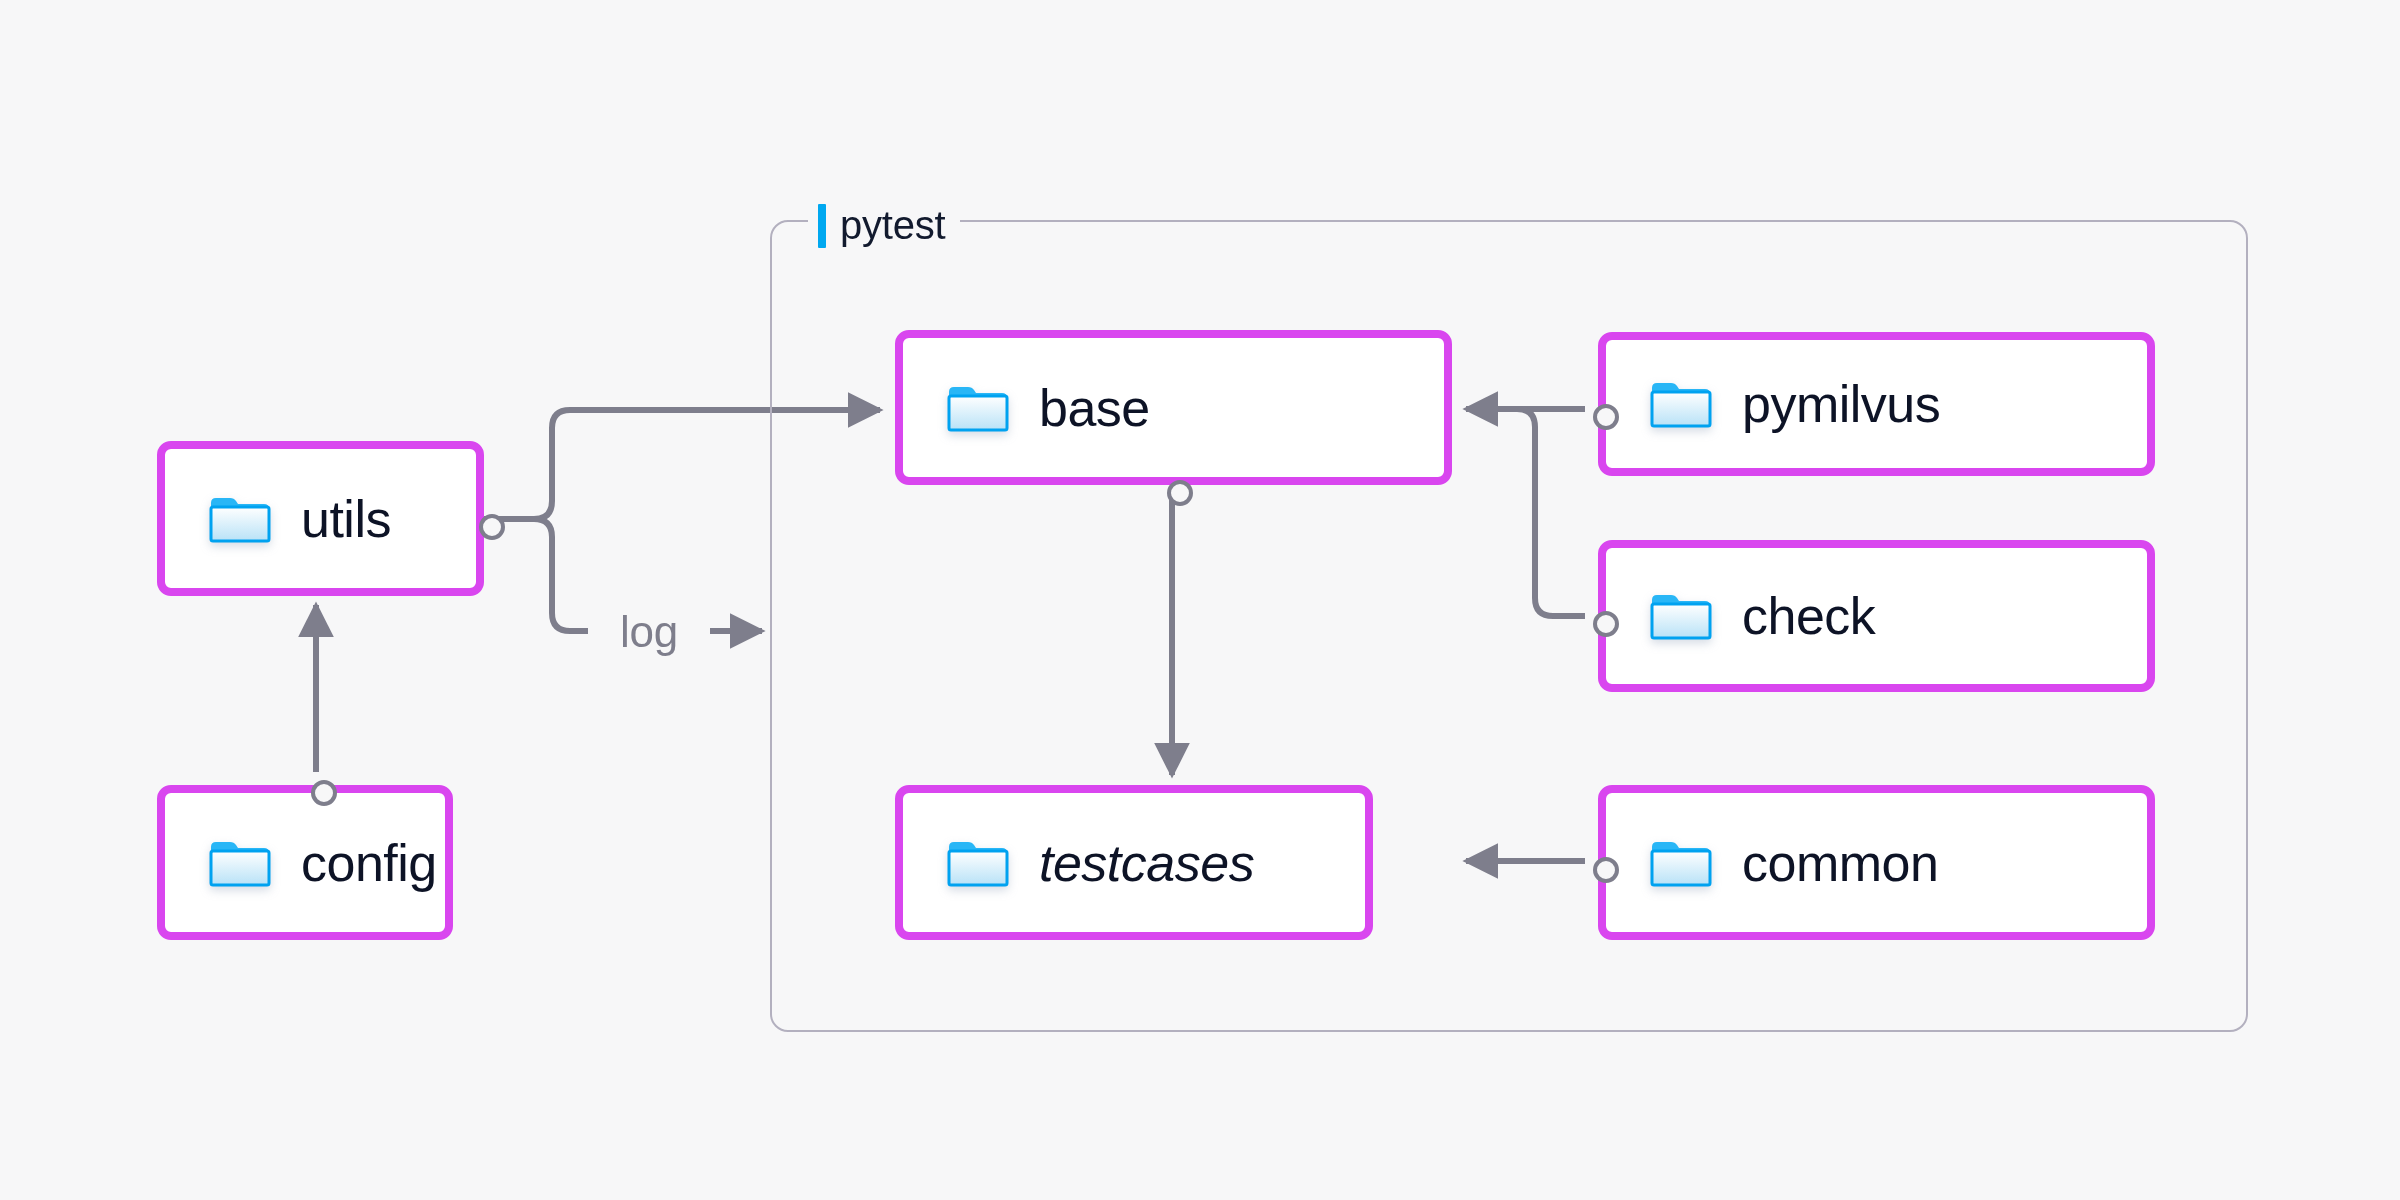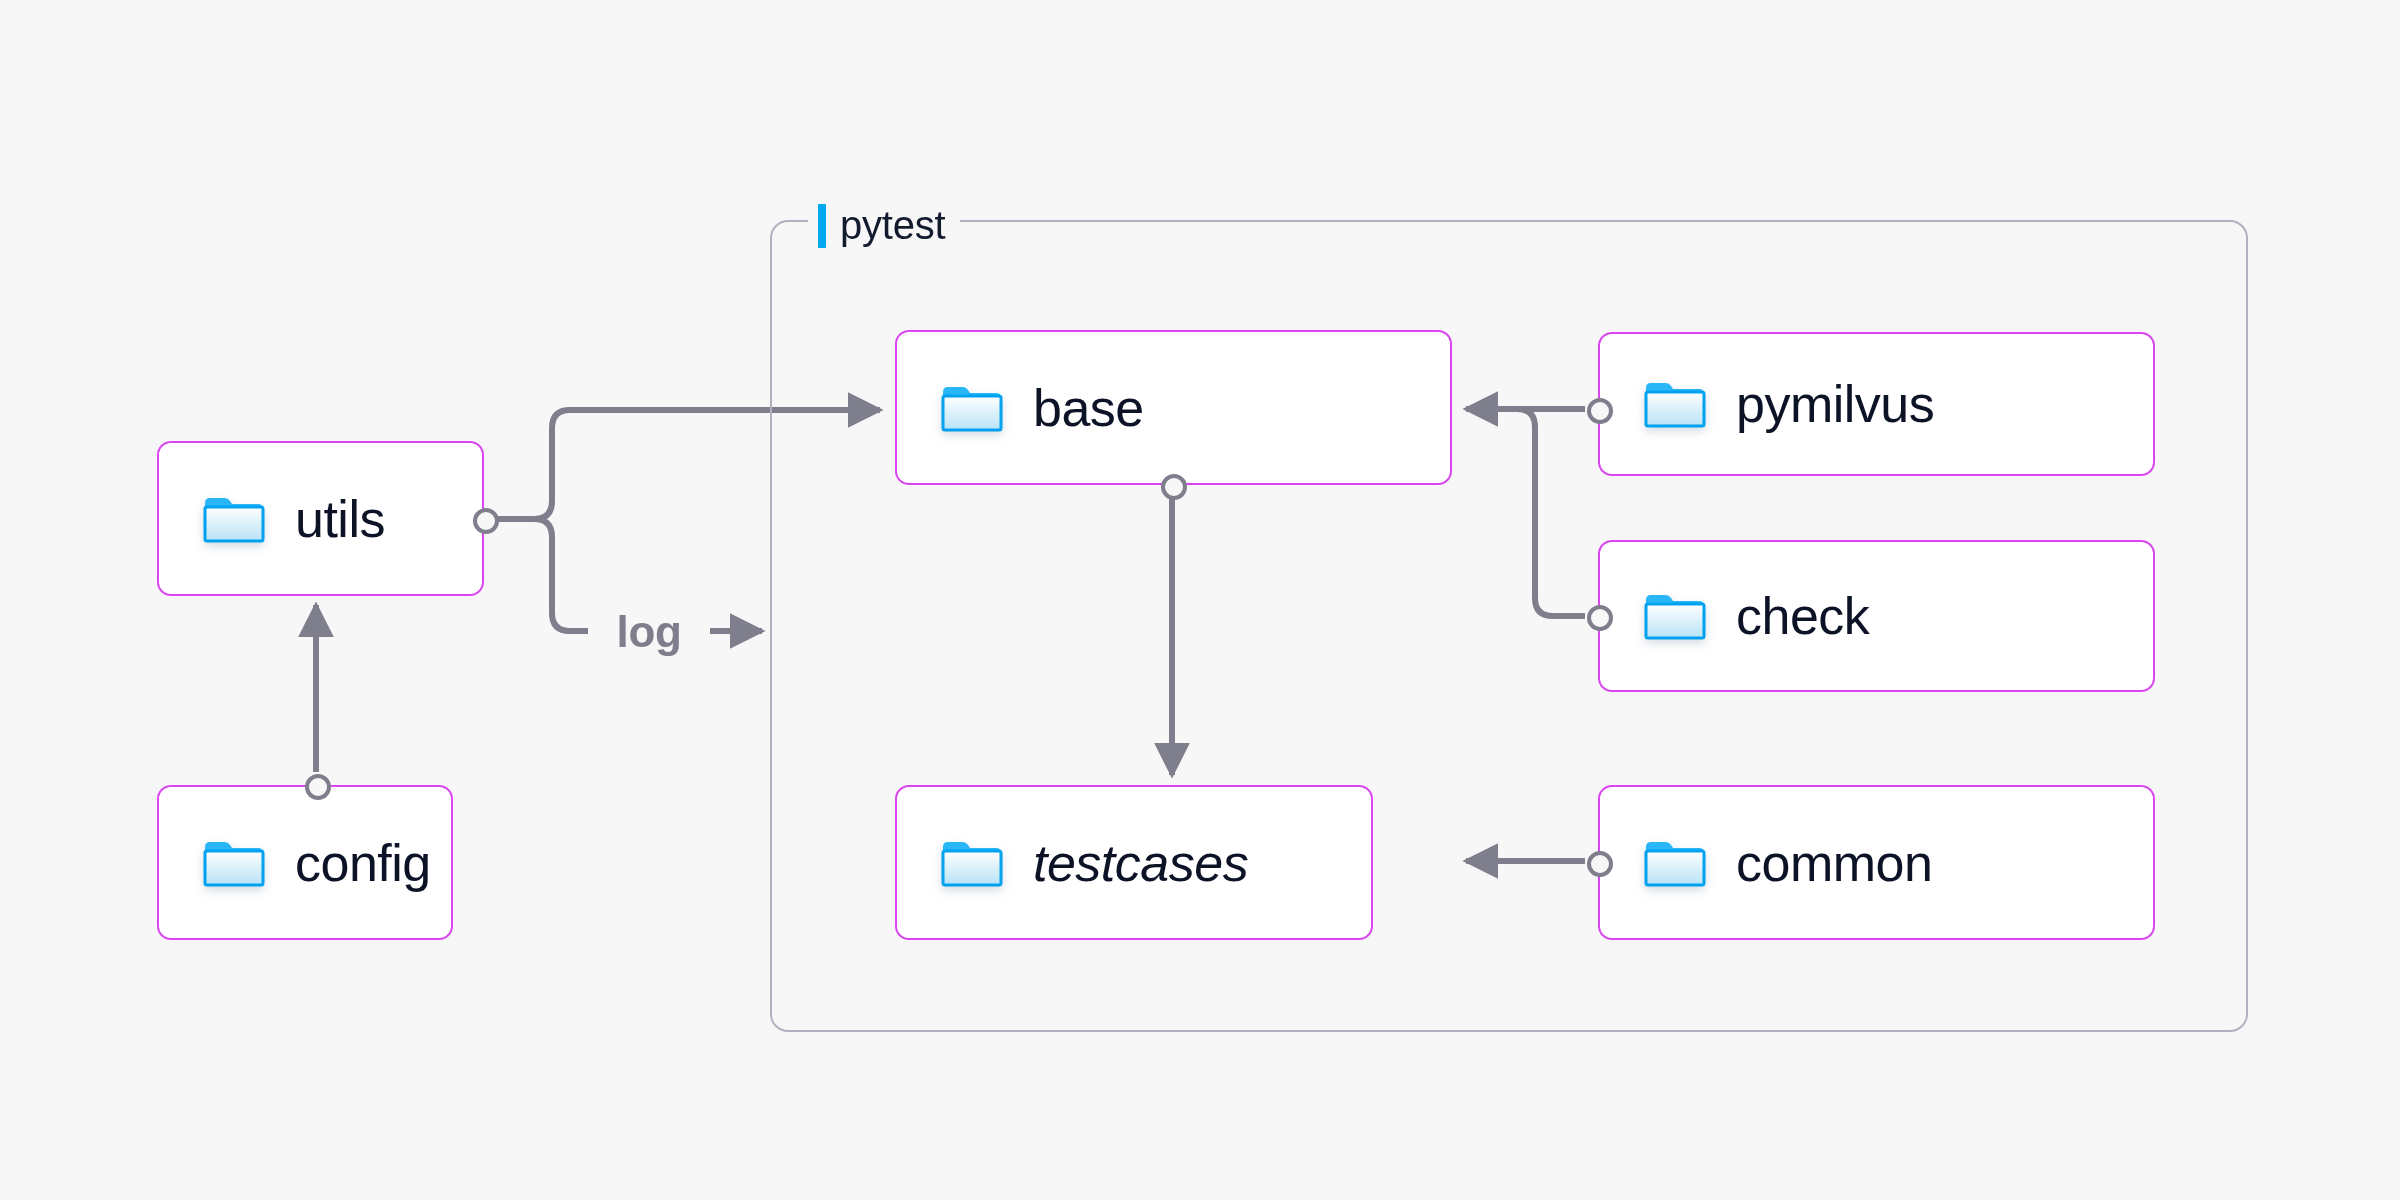"base" .node { border: 2px solid #d946ef -> 8px solid #d946ef }
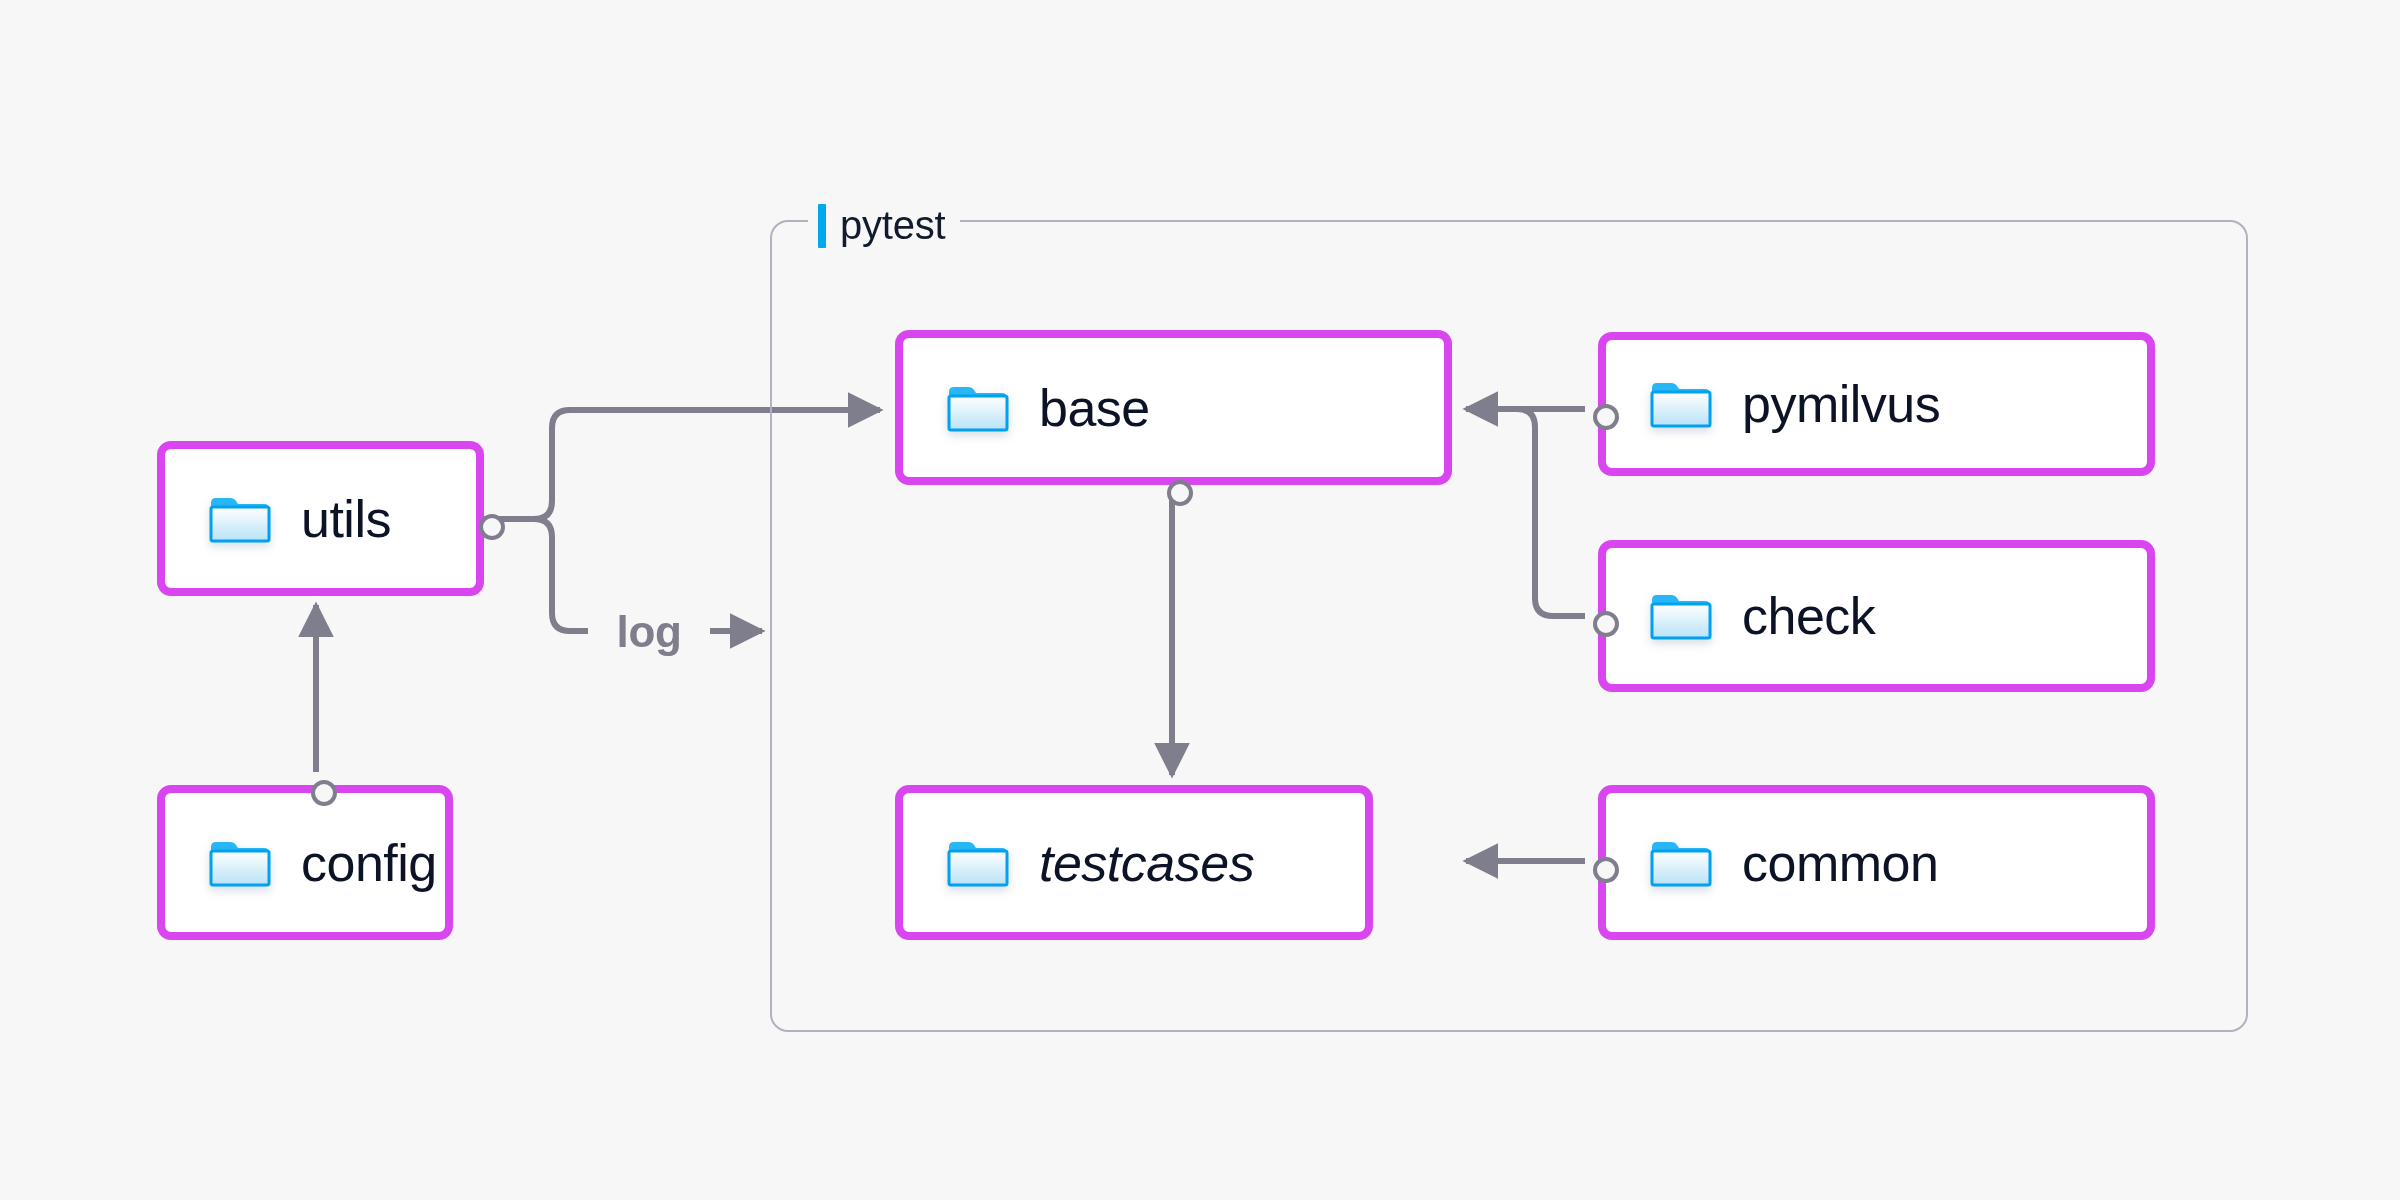"log" .edge-label { font-weight: bold -> none }
